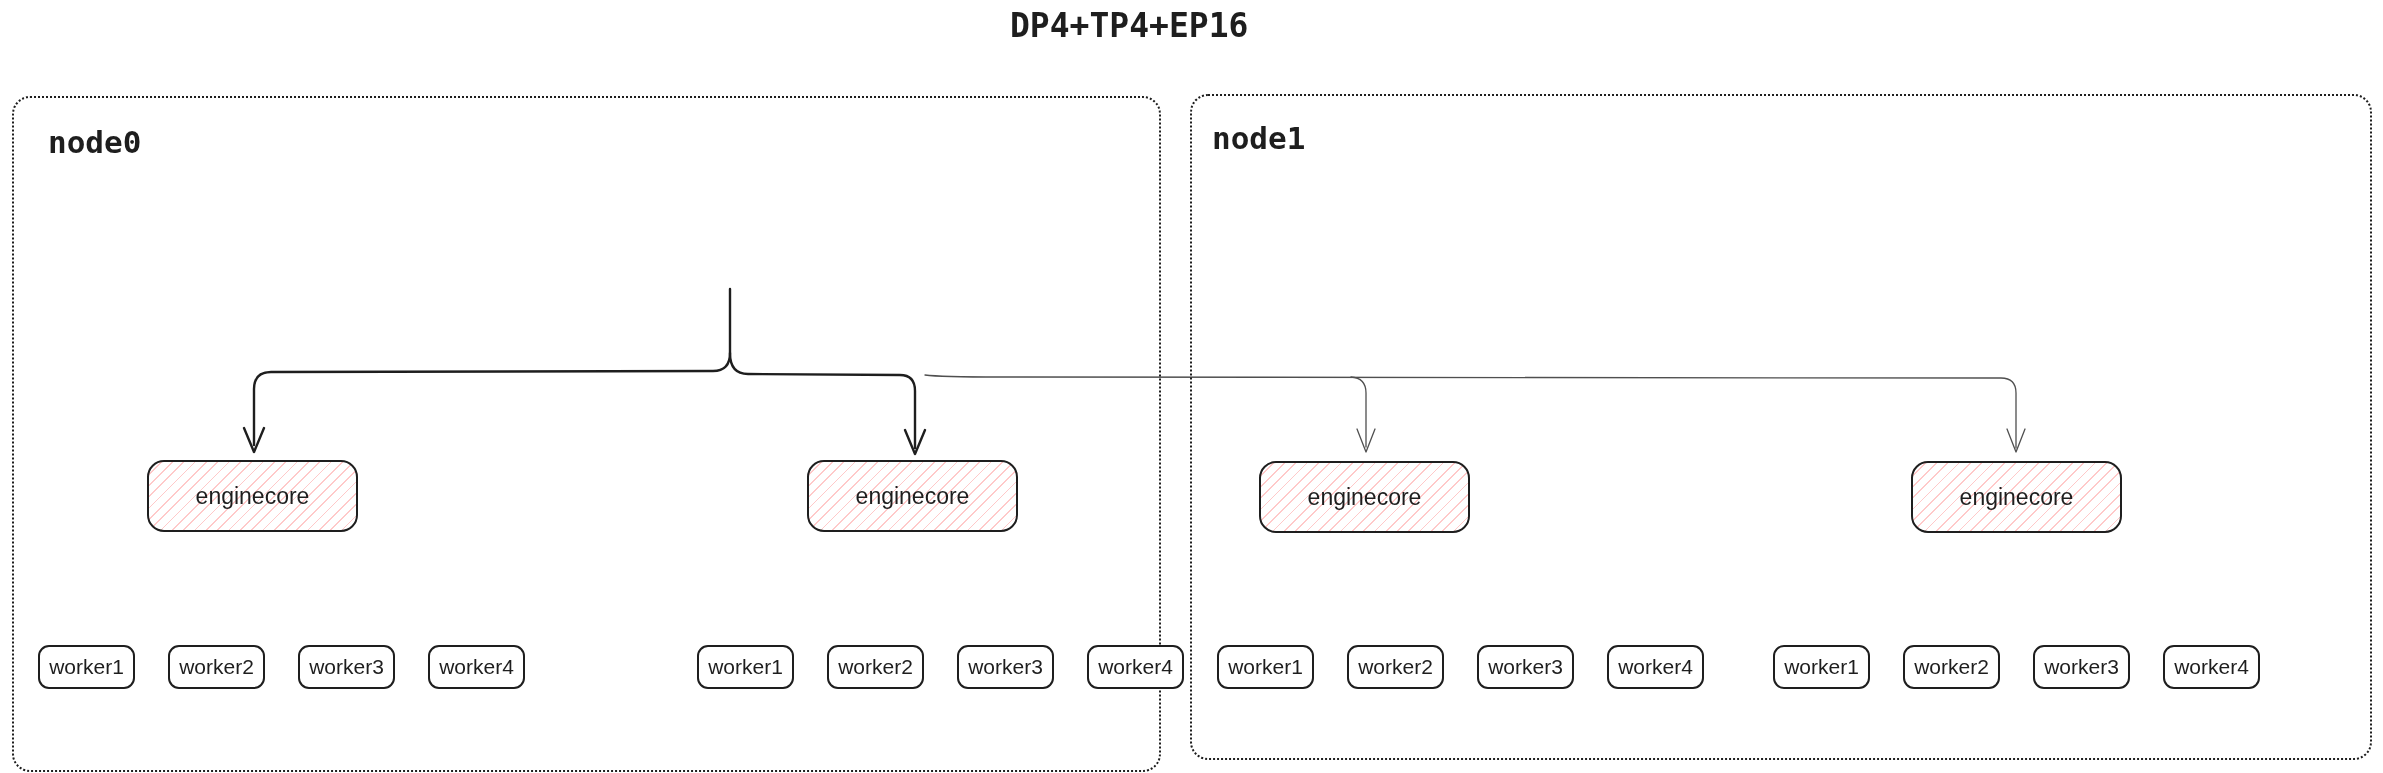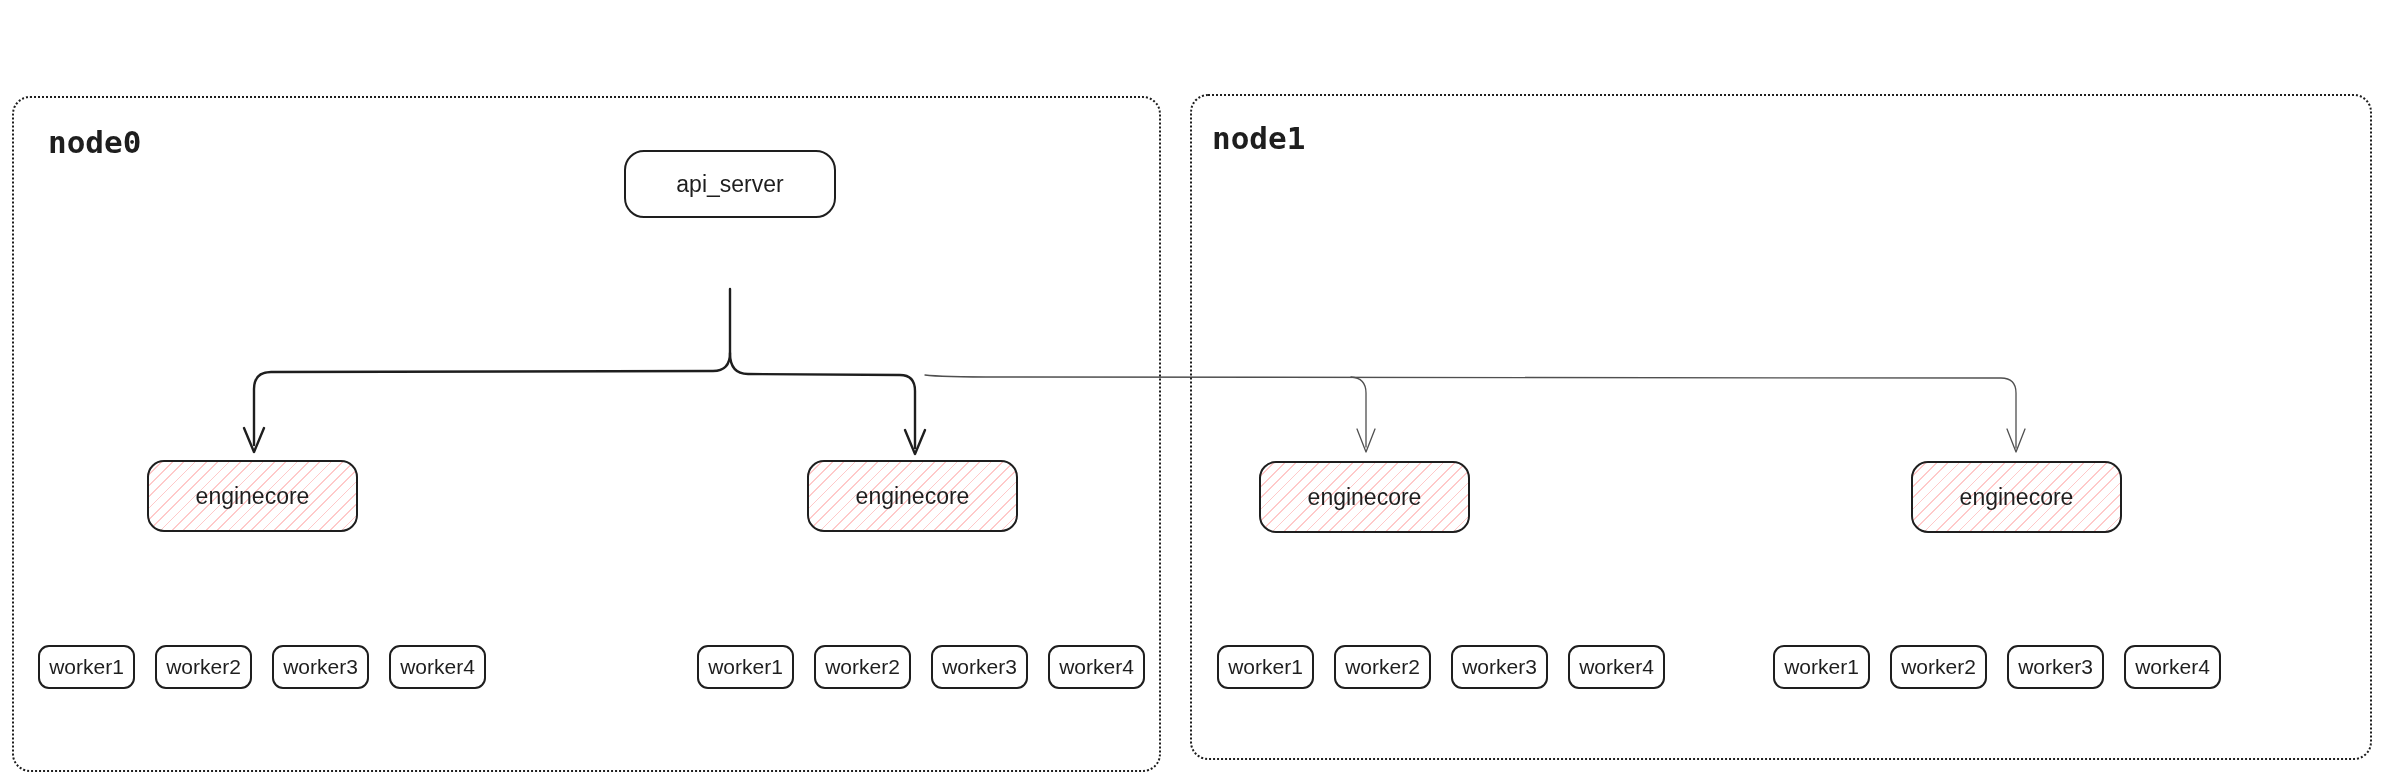"DP4+TP4+EP16" div.title { html: none -> <div>DP4+TP4+EP16</div> }
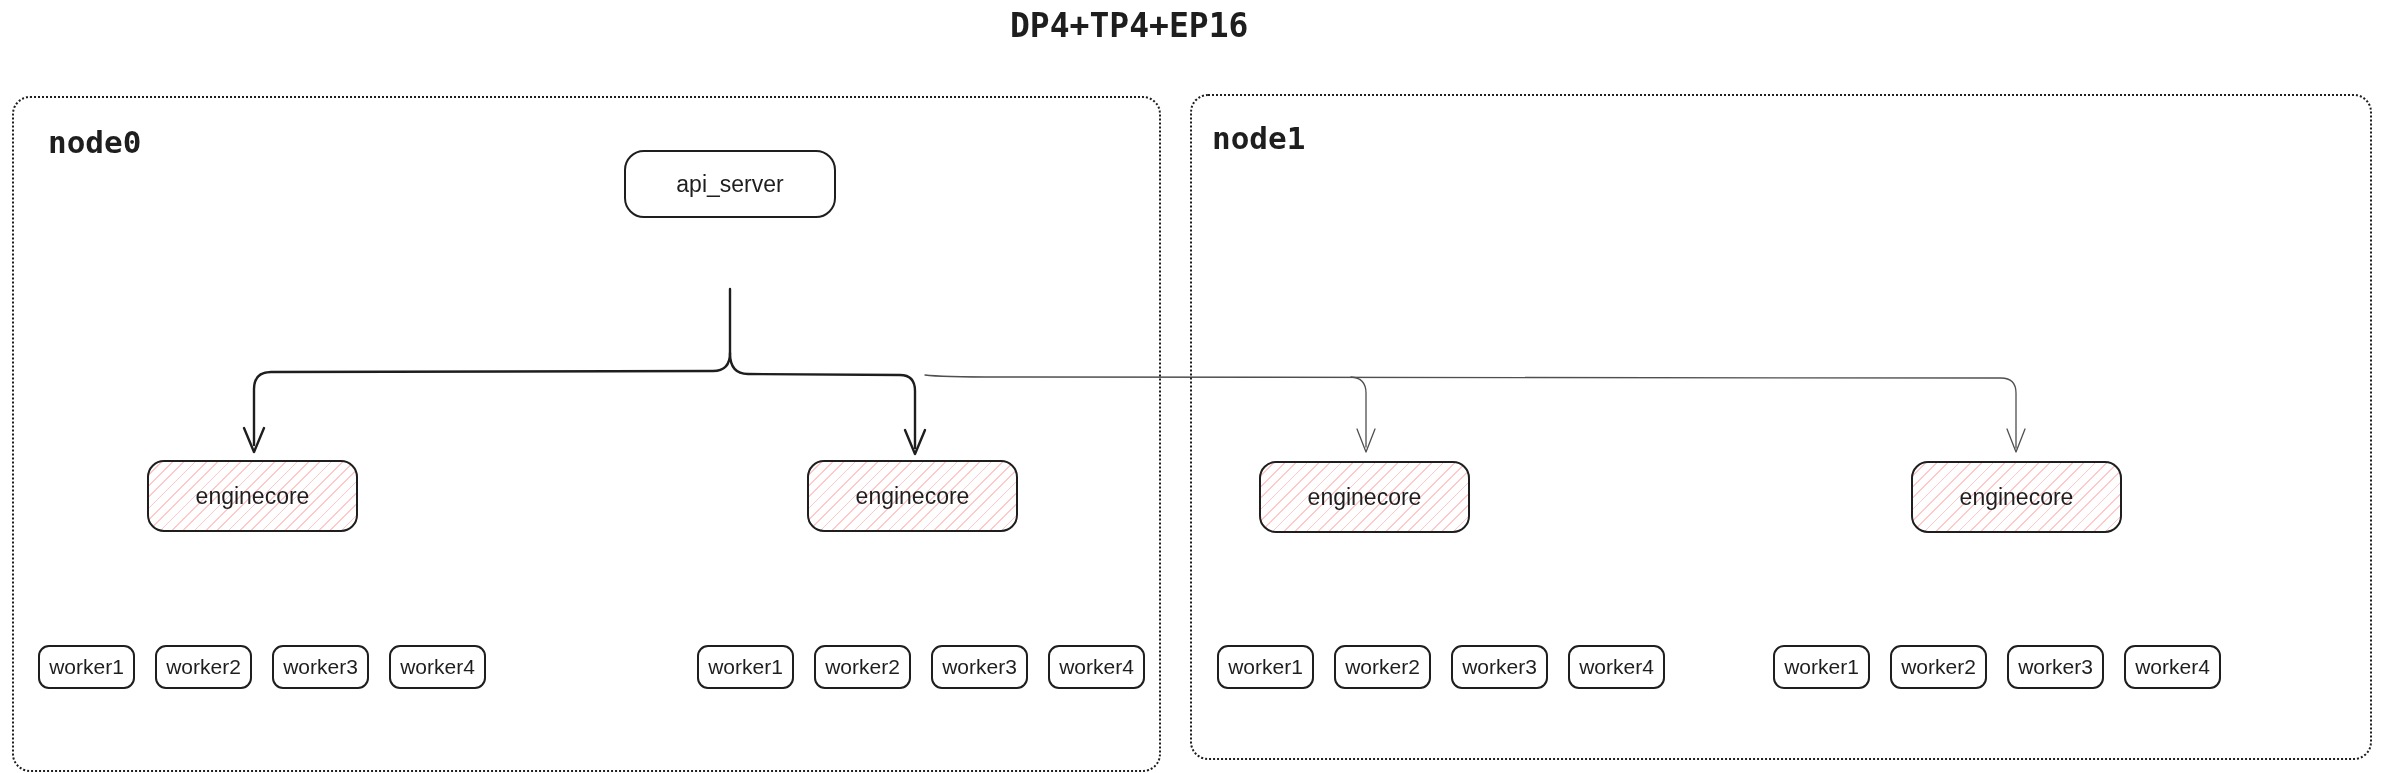"api_server" div.shape { html: <div>api_server</div> -> none }
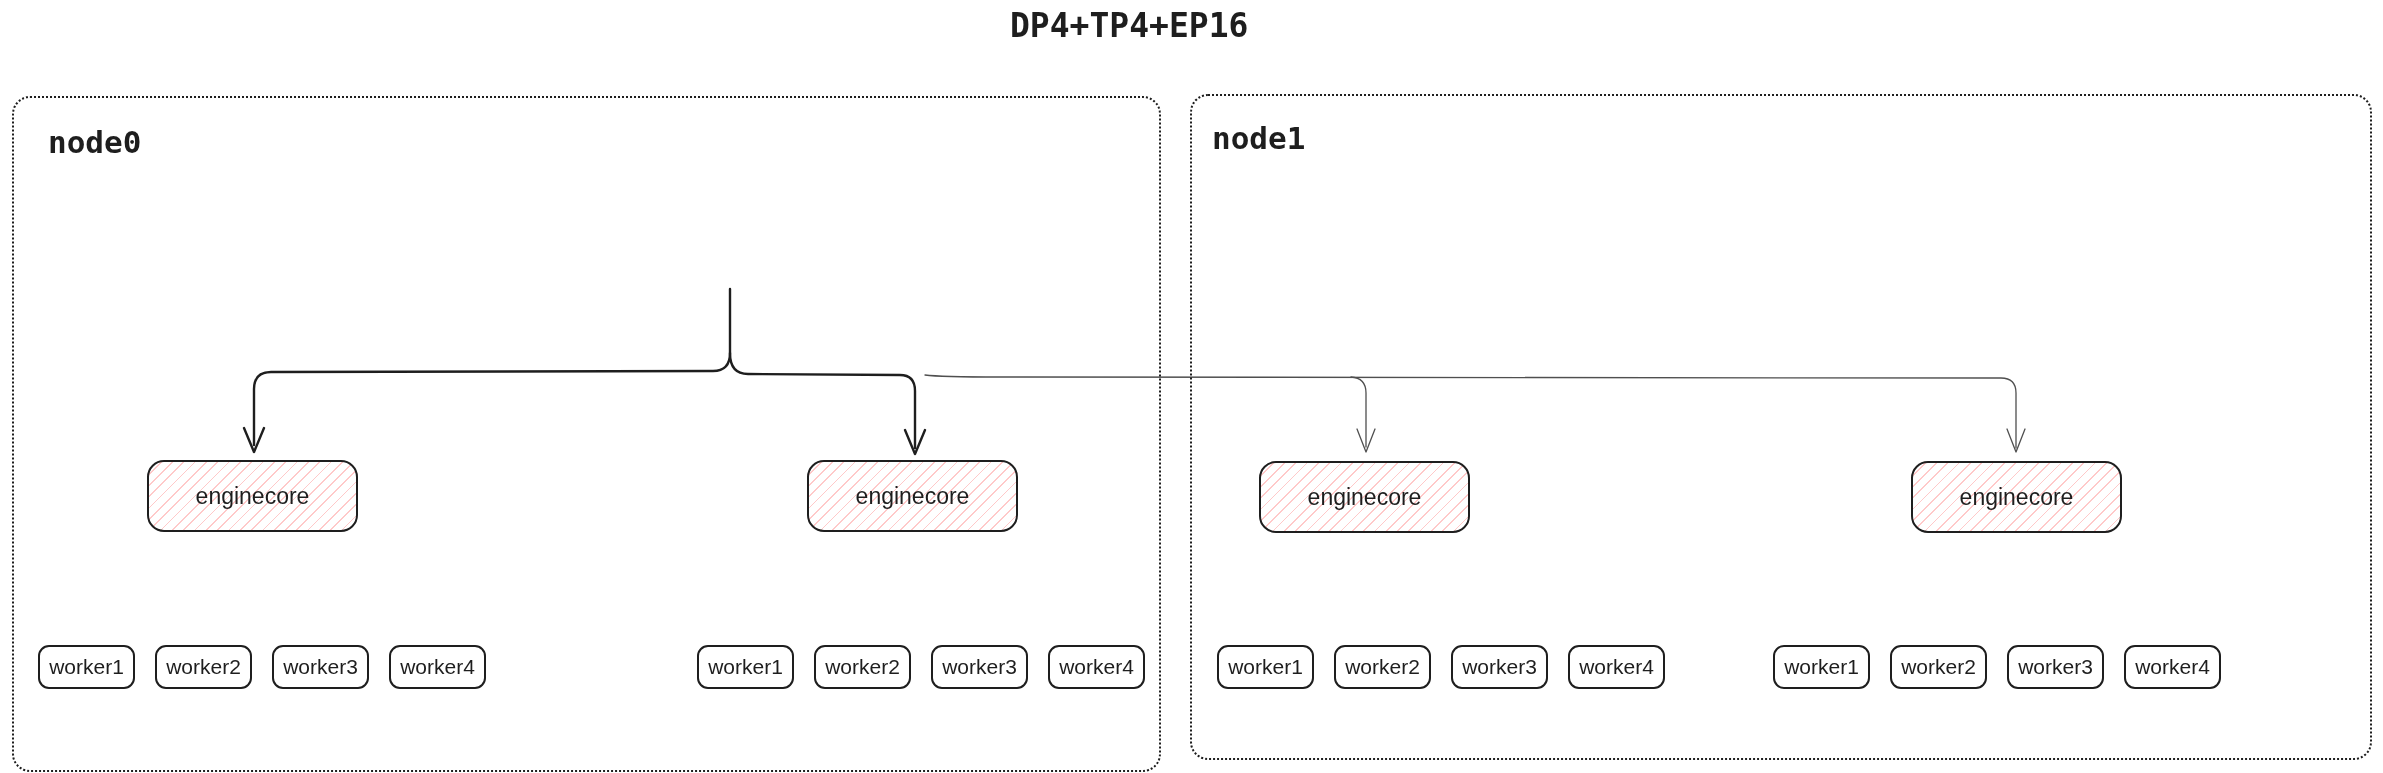"worker1" .worker-group { gap: 20px -> 33px }
